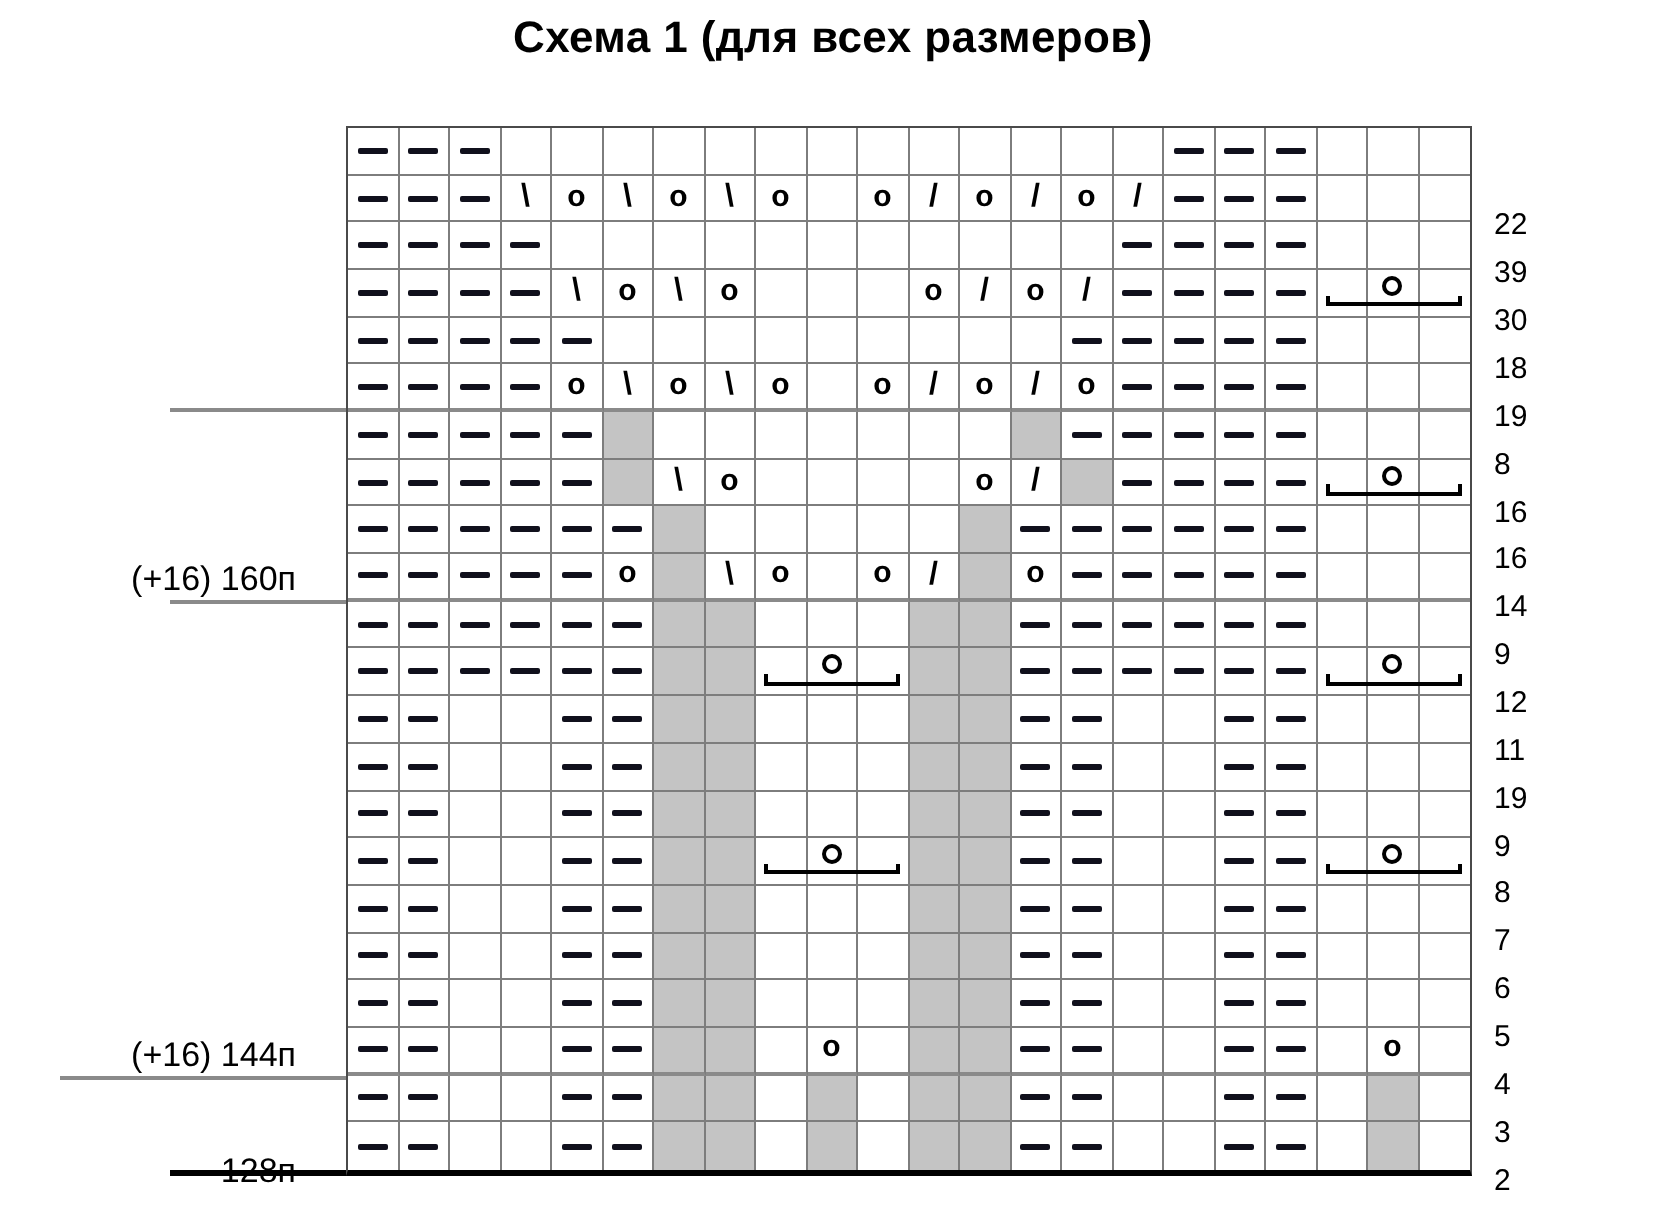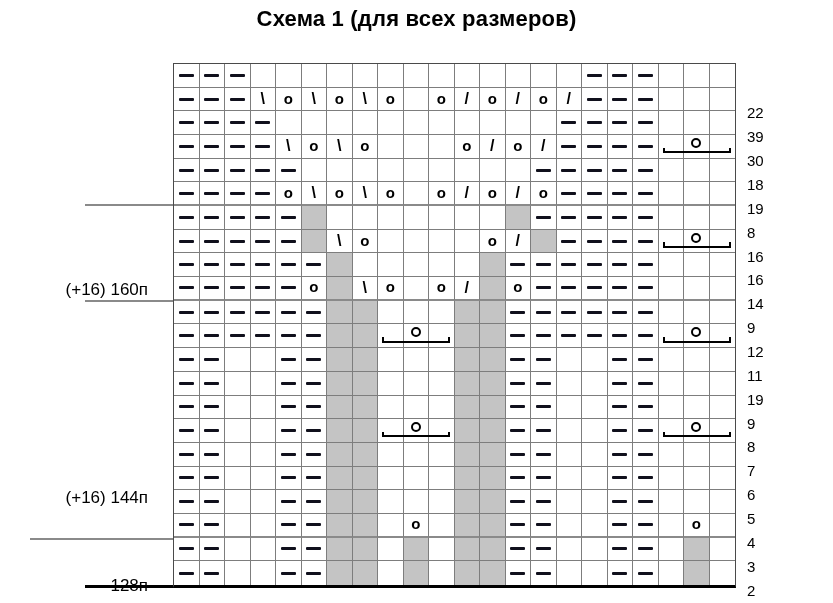"(+16) 144п" .lbl-2 { top: 488px -> 518px }
